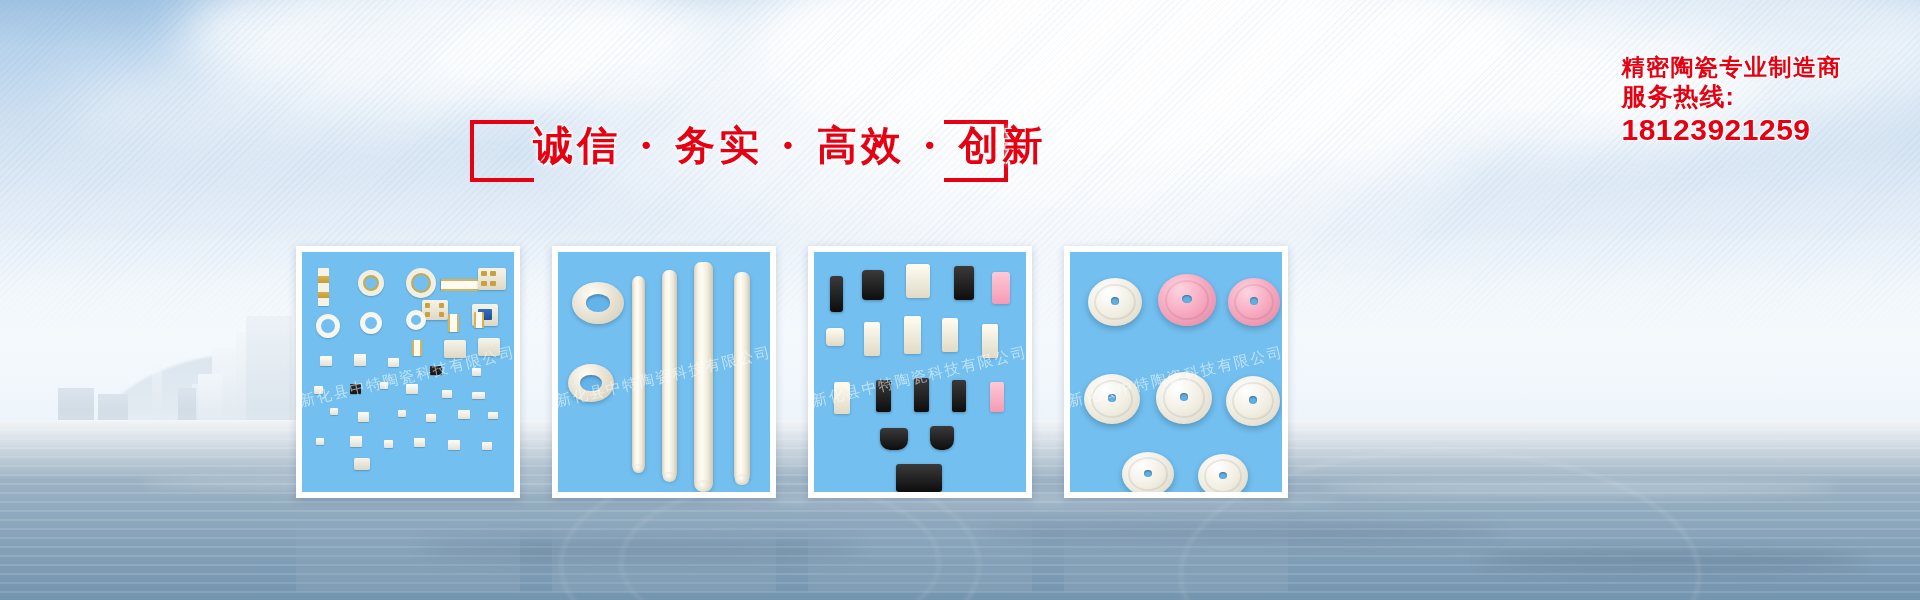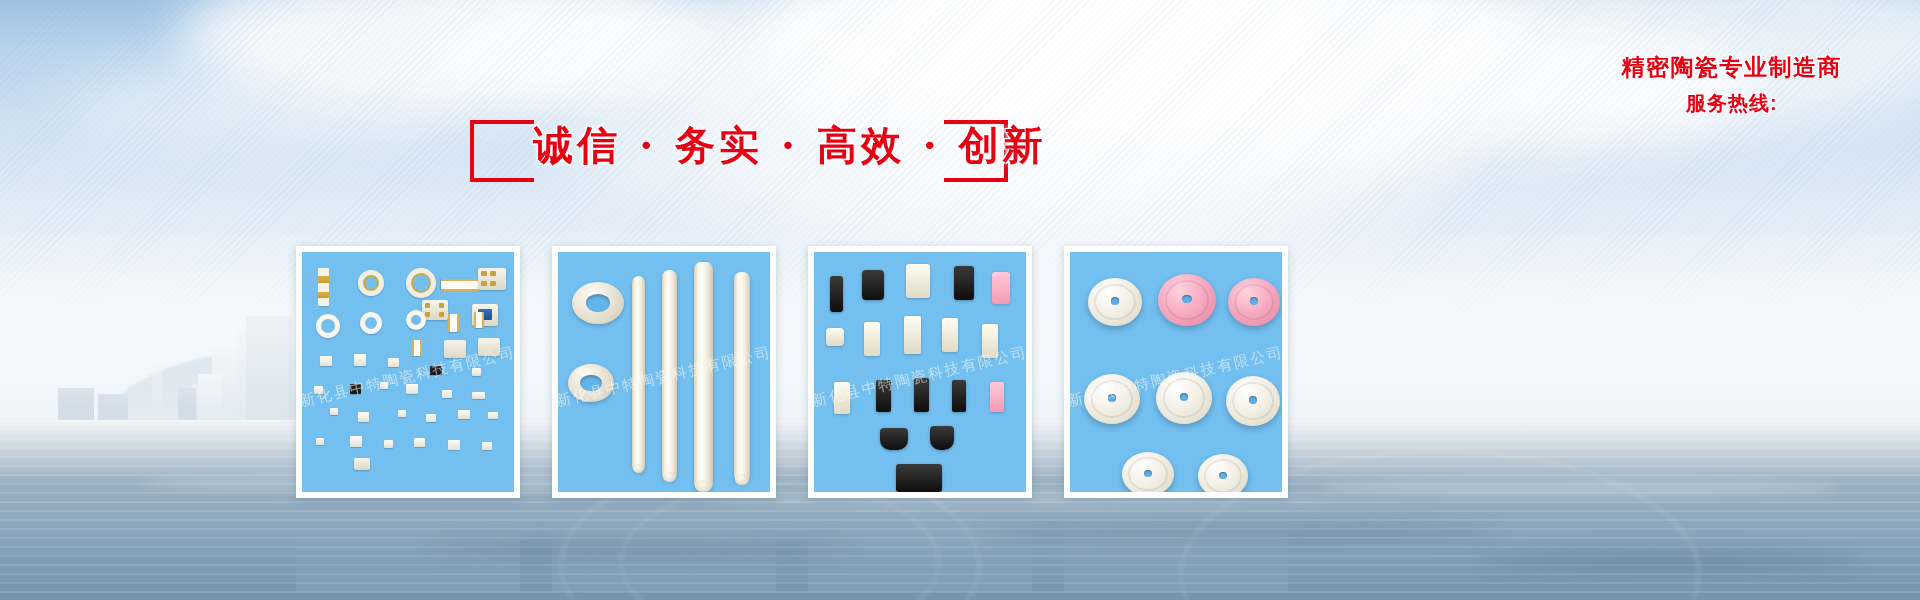"精密陶瓷专业制造商" .rightblk { text-align: center -> left }
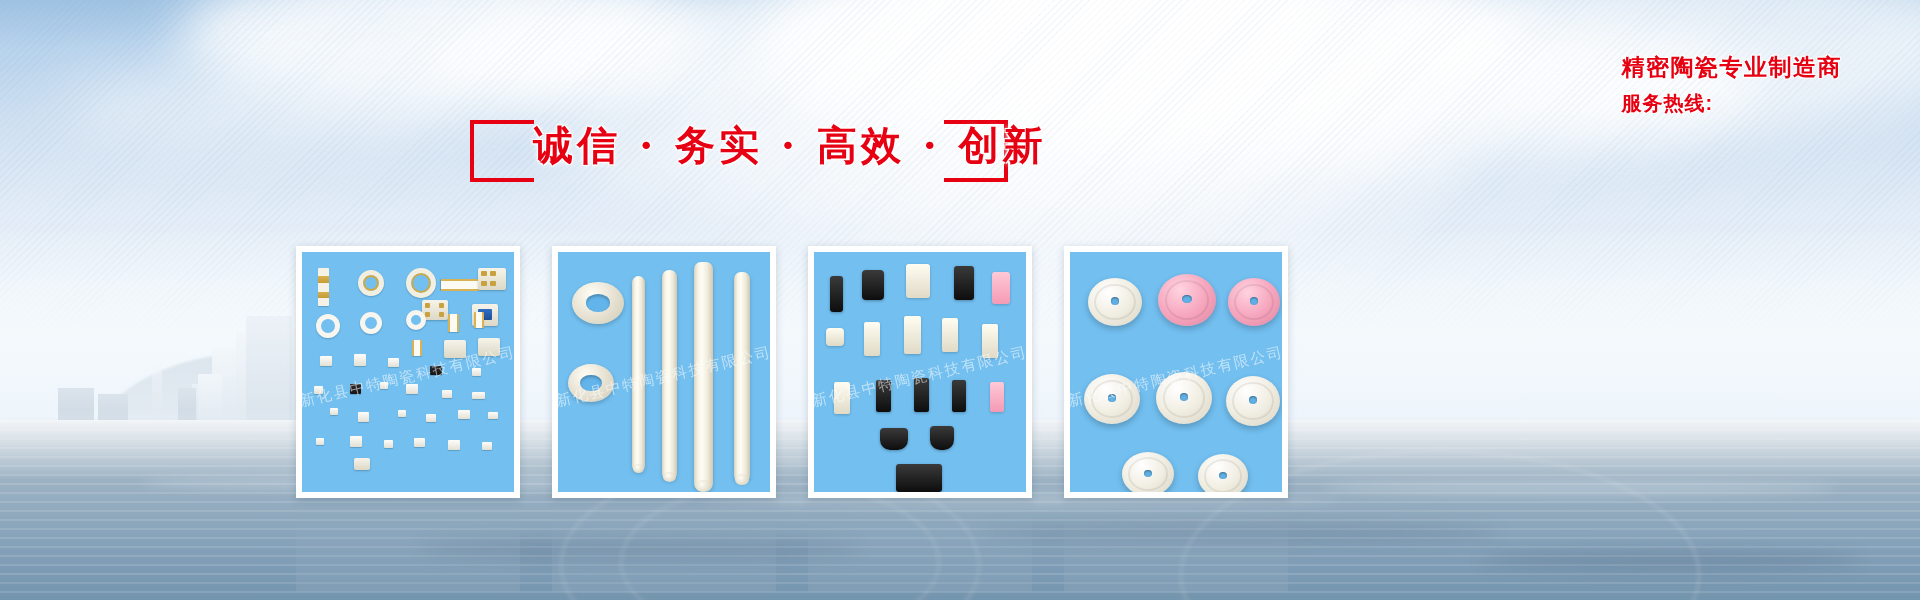"服务热线:" .rb-line2 { font-size: 20px -> 25px; margin-top: 7px -> 0 }
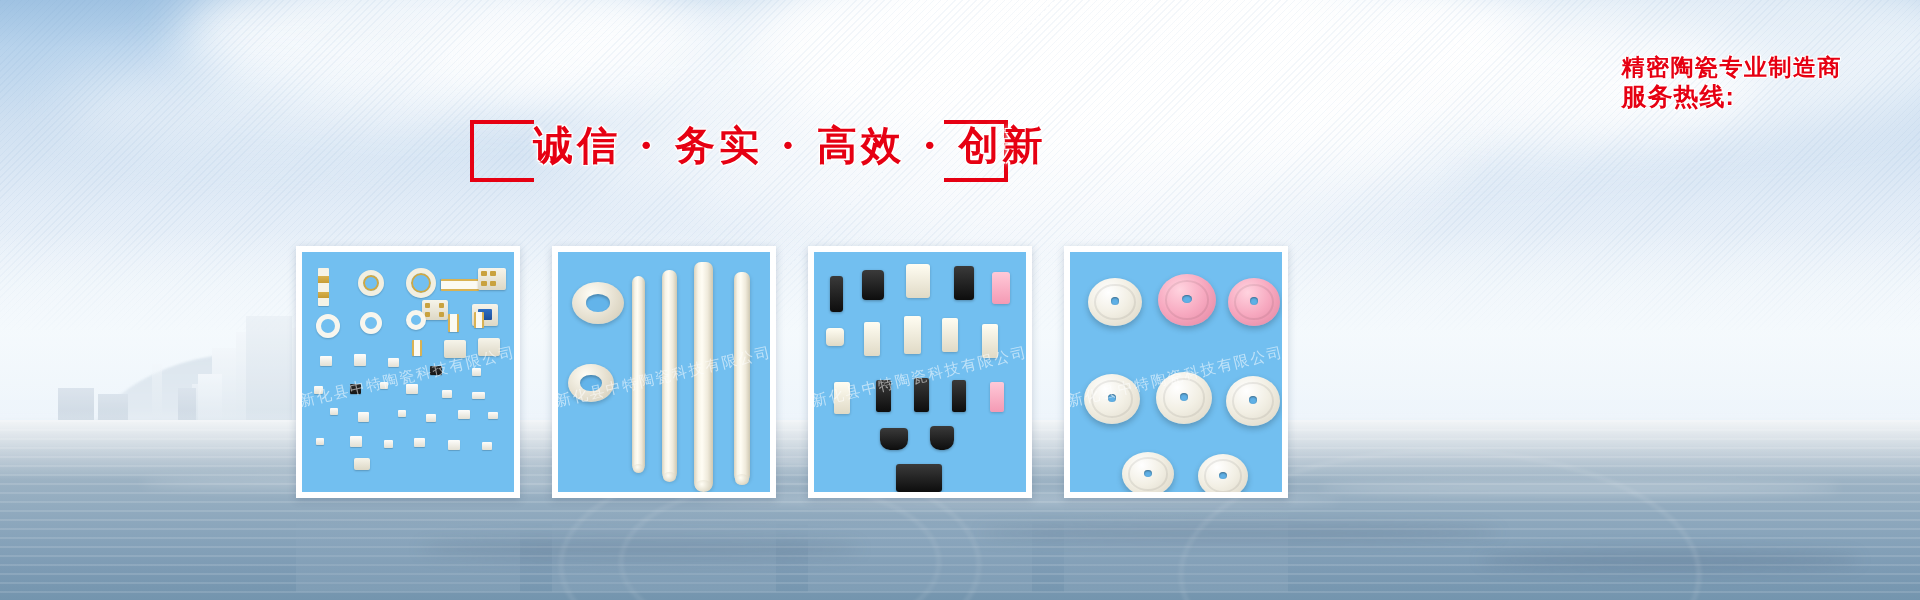"18123921259" div.rb-phone { html: none -> <div>18123921259</div> }
